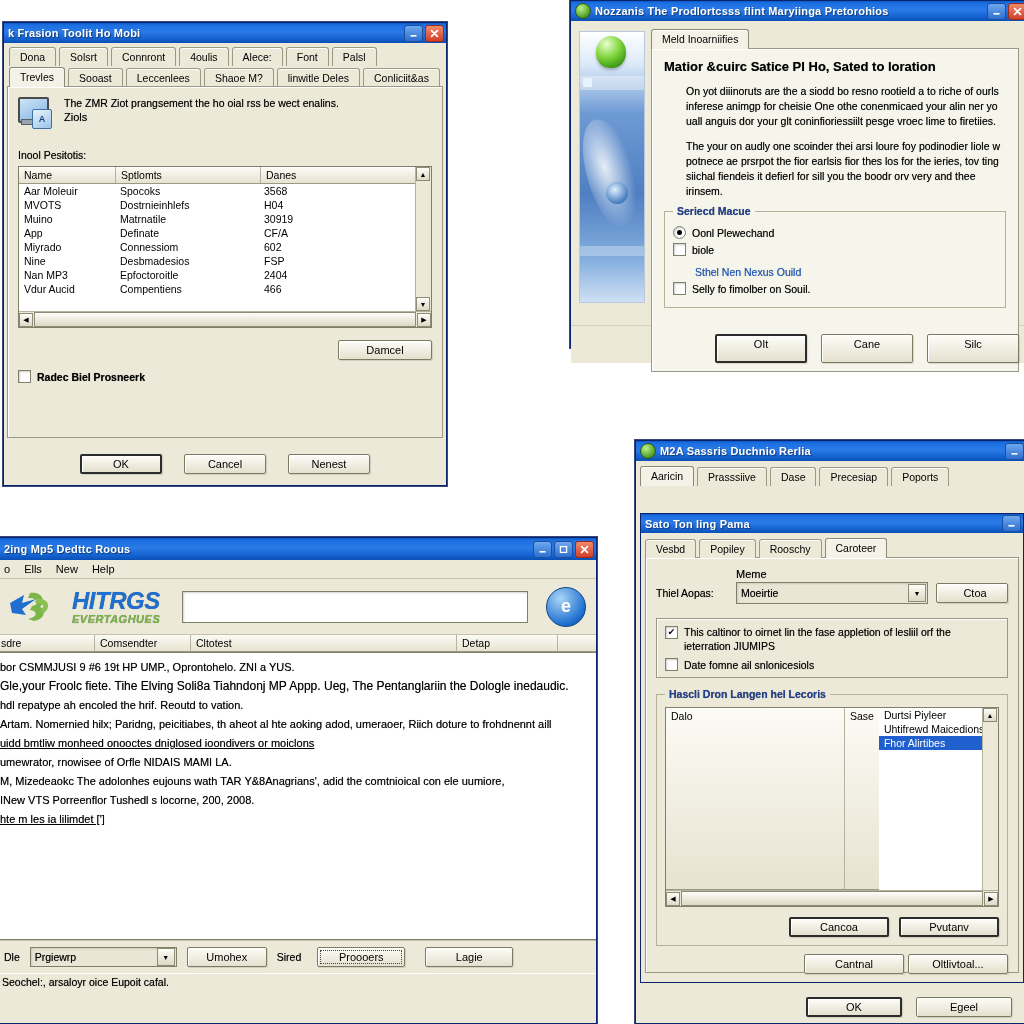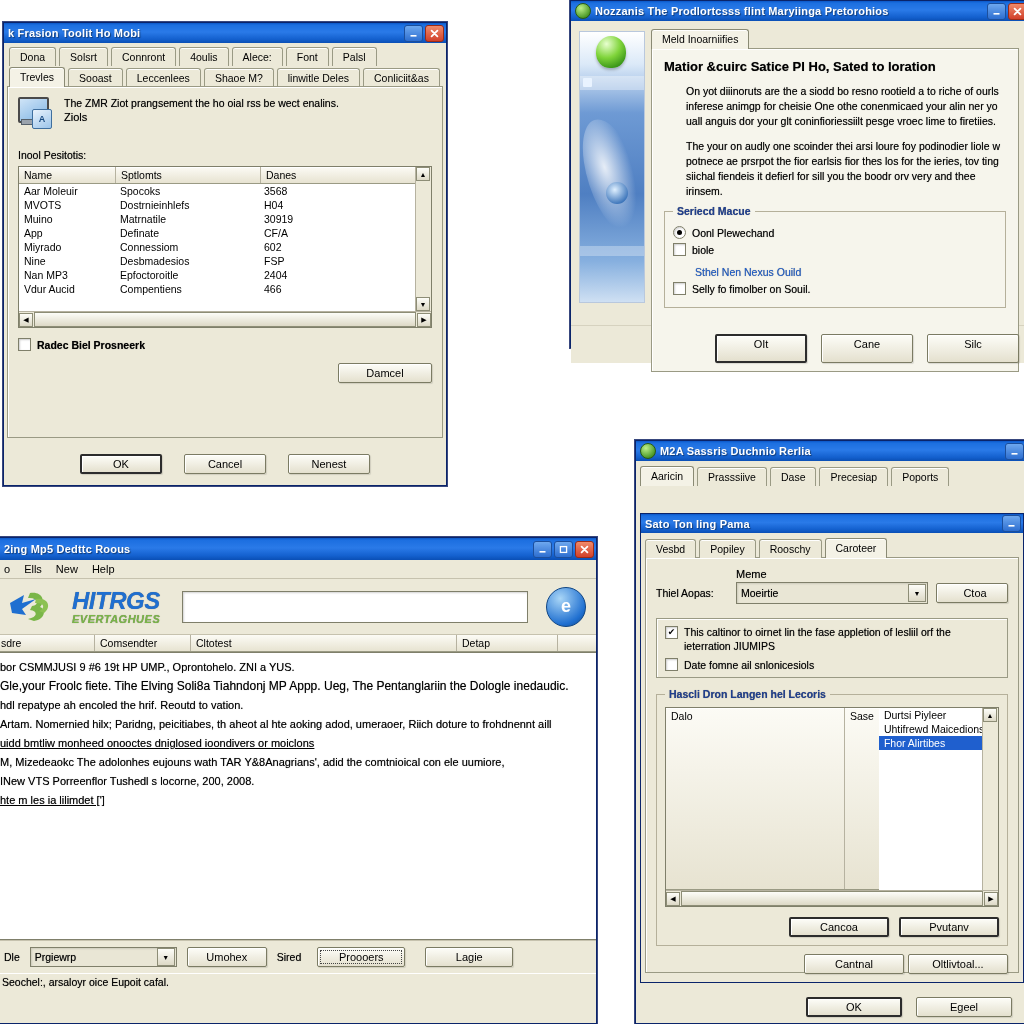"Radec Biel Prosneerk" div { order: before "Damcel" -> after "Damcel" }
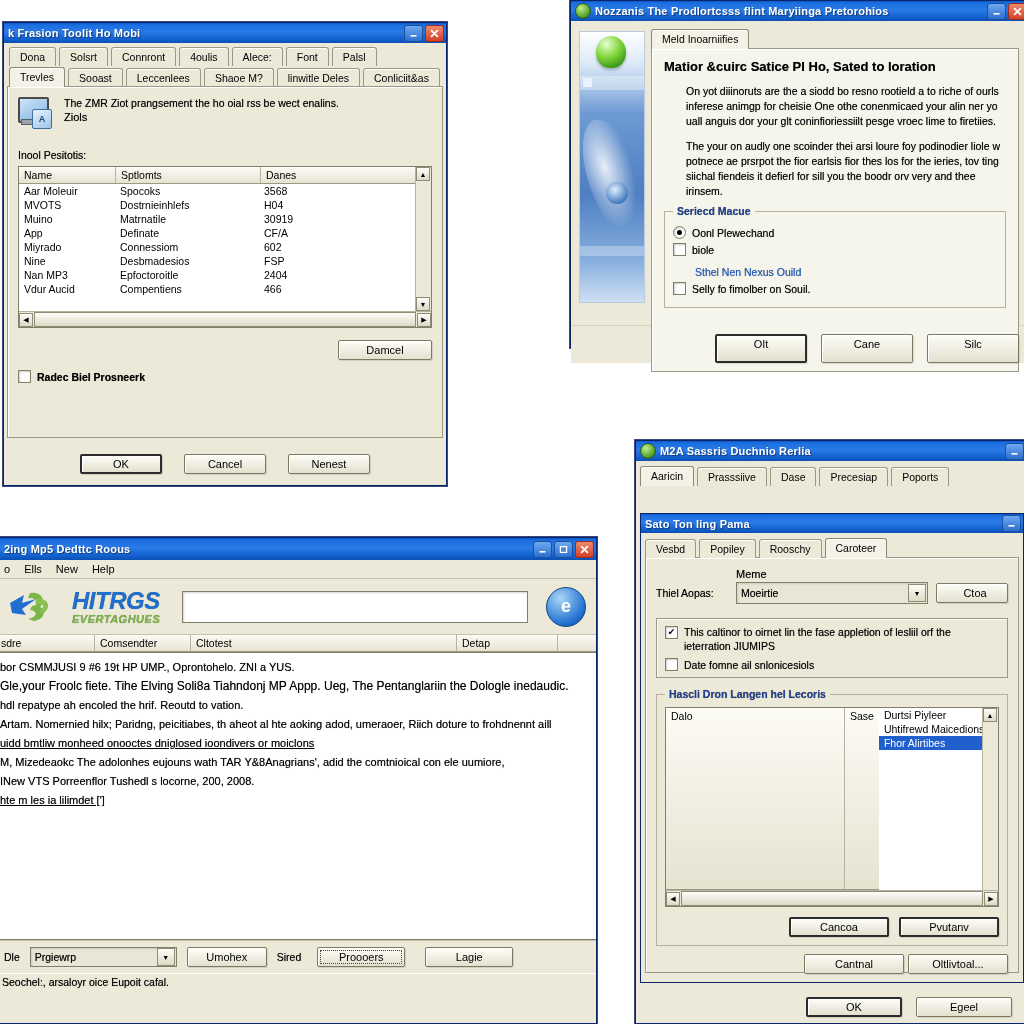"umewrator, rnowisee of Orfle NIDAIS" div.t-blur { html: none -> <div>umewrator, rnowisee of Orfle NIDAIS MAMI LA.</div> }
